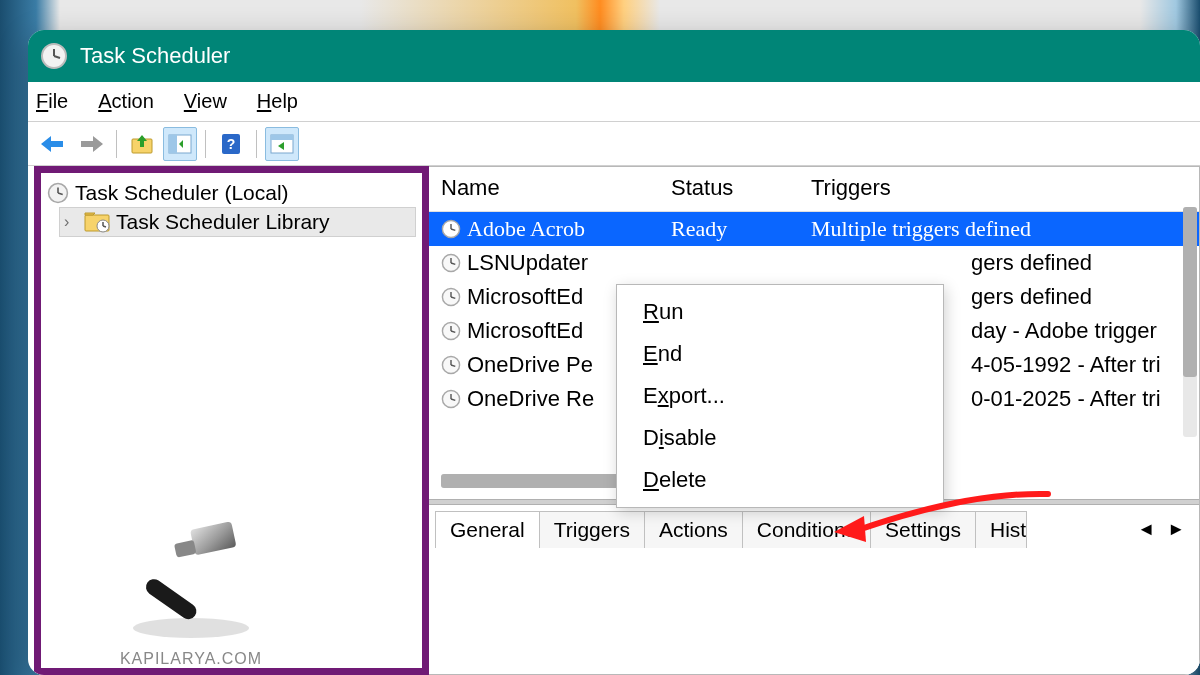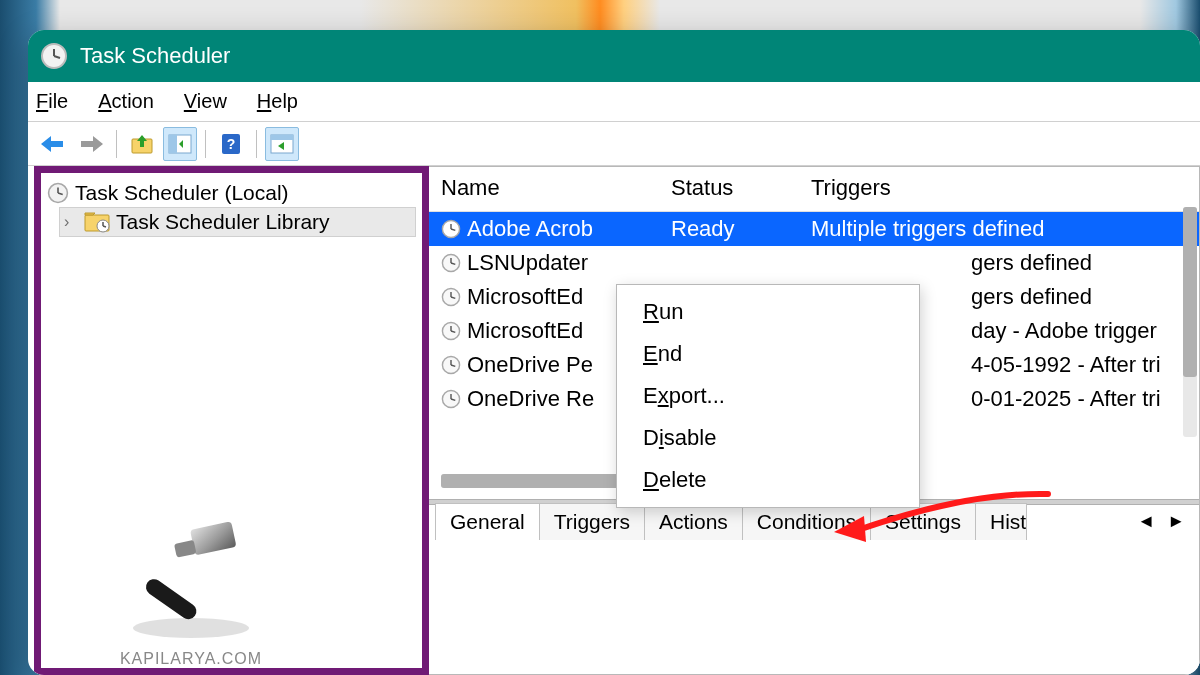"Adobe Acrob" .task-row.selected { font-family: none -> Liberation Serif, serif }
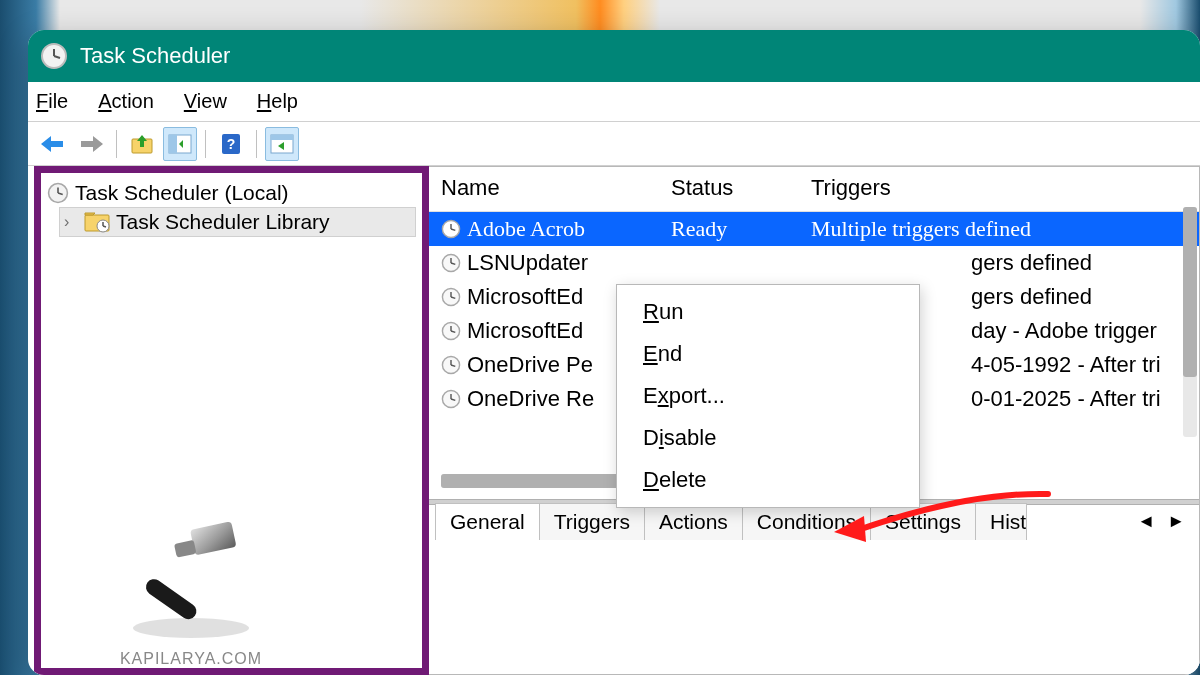"Run" .context-menu { width: 304px -> 328px }
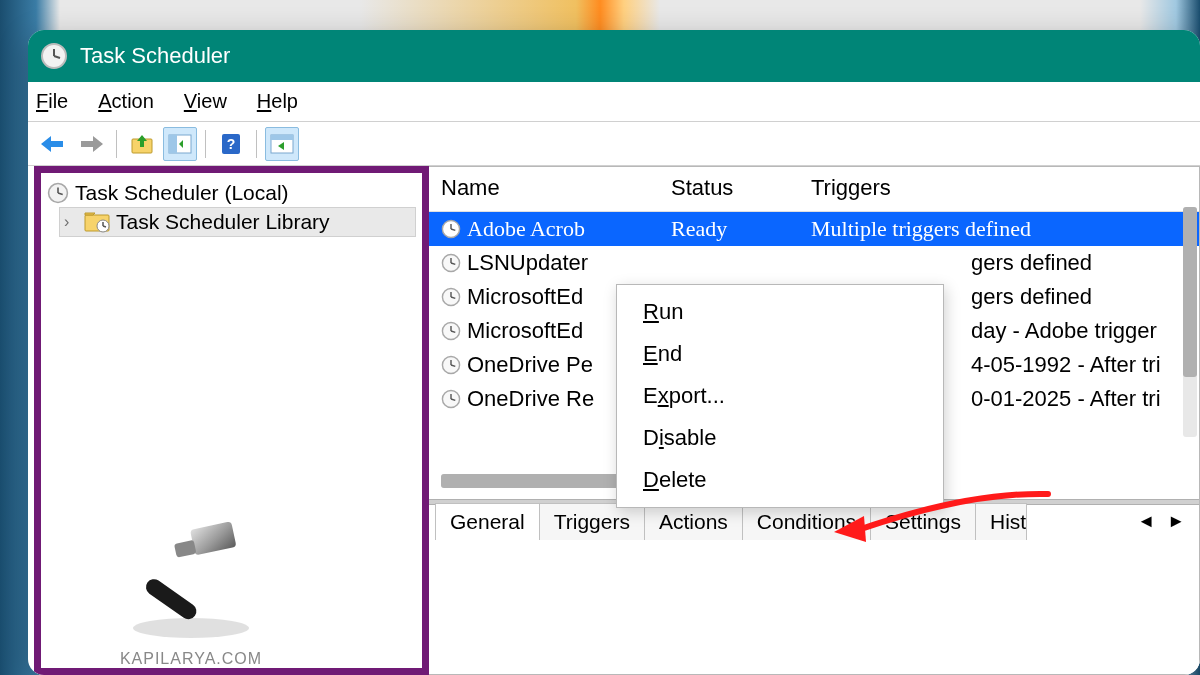"General" .tabs { top: 336px -> 344px }
